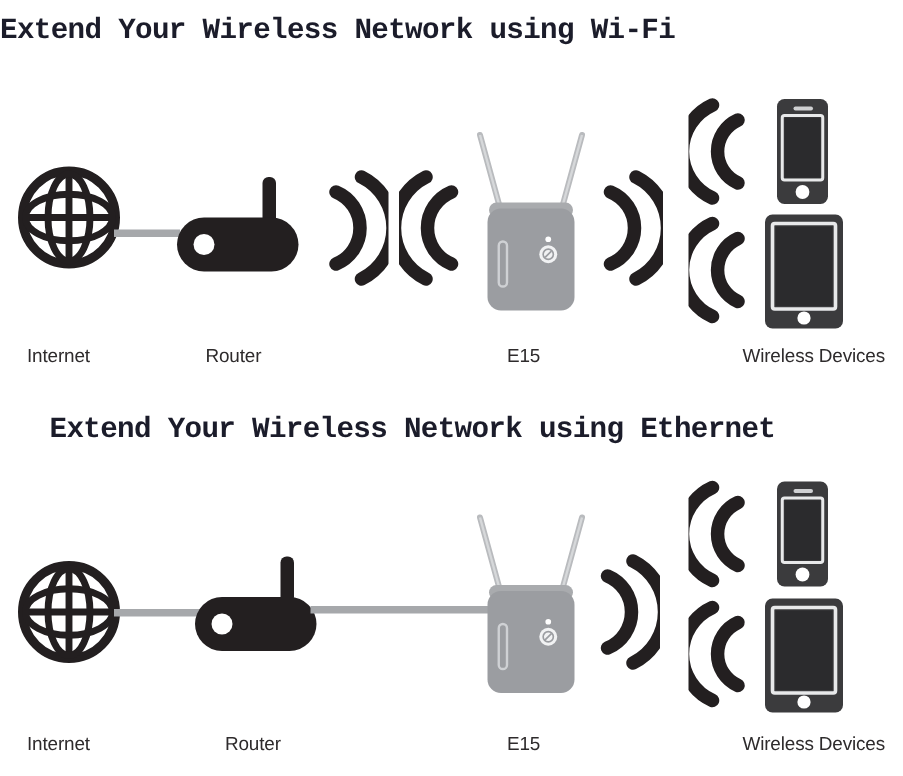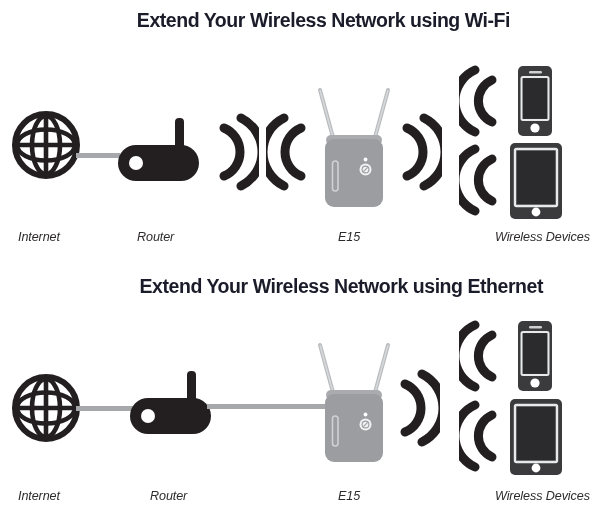"Extend Your Wireless Network using" .diagram-title { font-family: none -> Liberation Mono, monospace; text-align: right -> left }
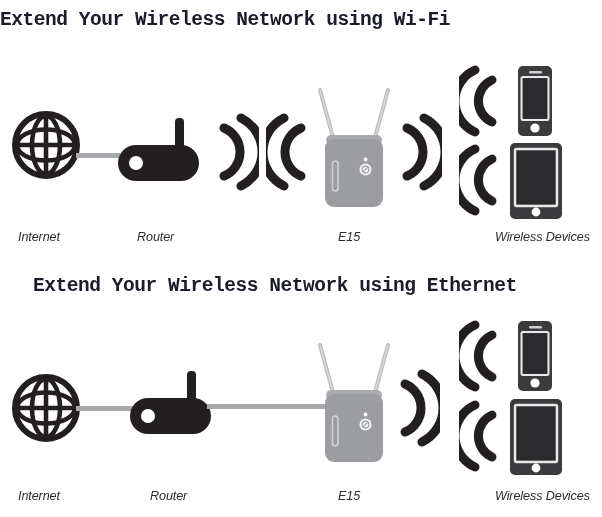"Internet" .caption { font-style: italic -> none }
